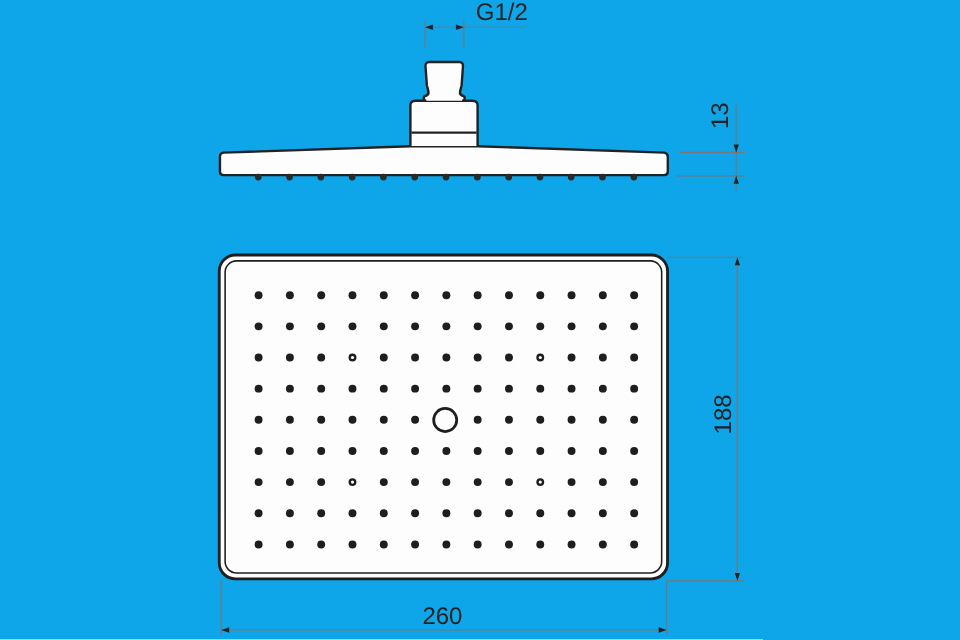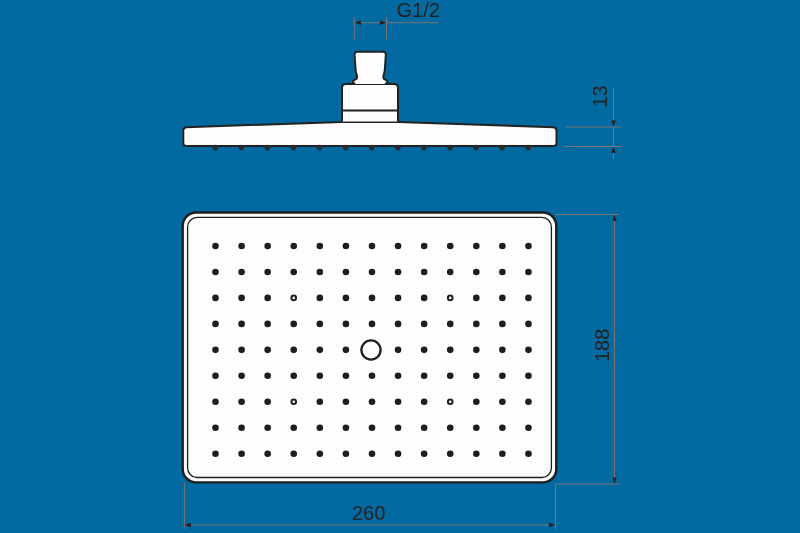"G1/2" .page { background: #0369a1 -> #0ea5e9 }
